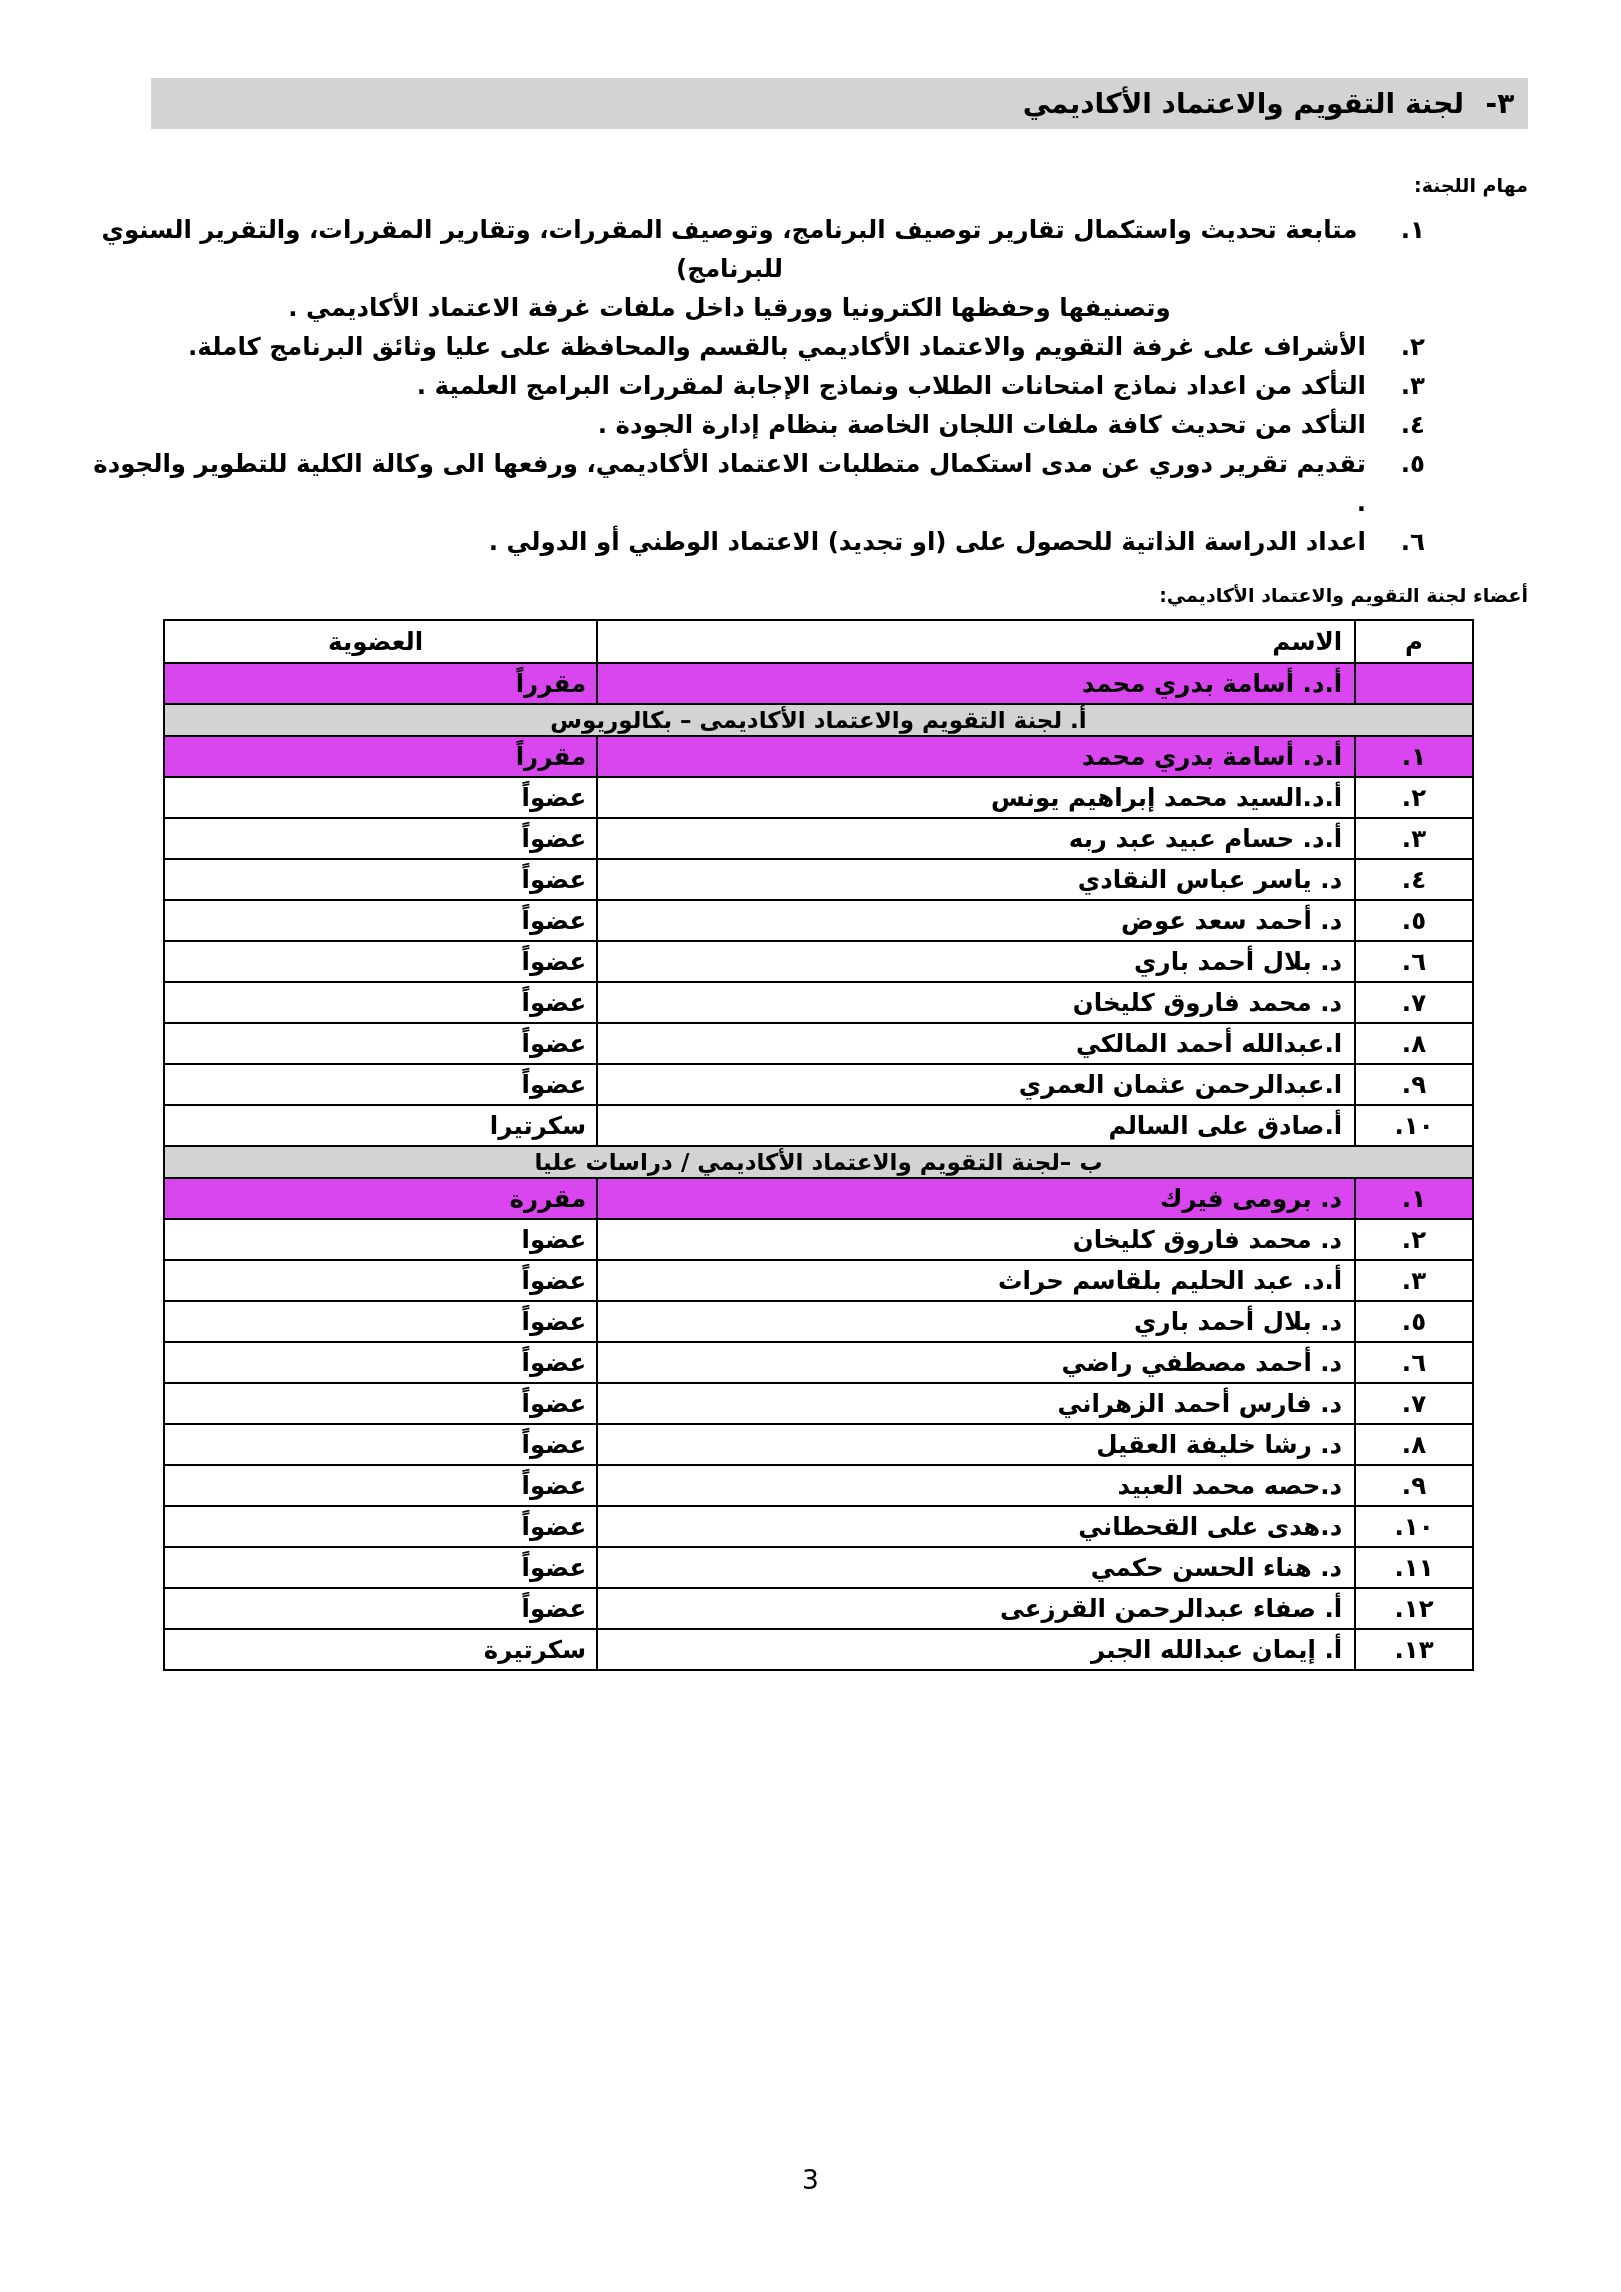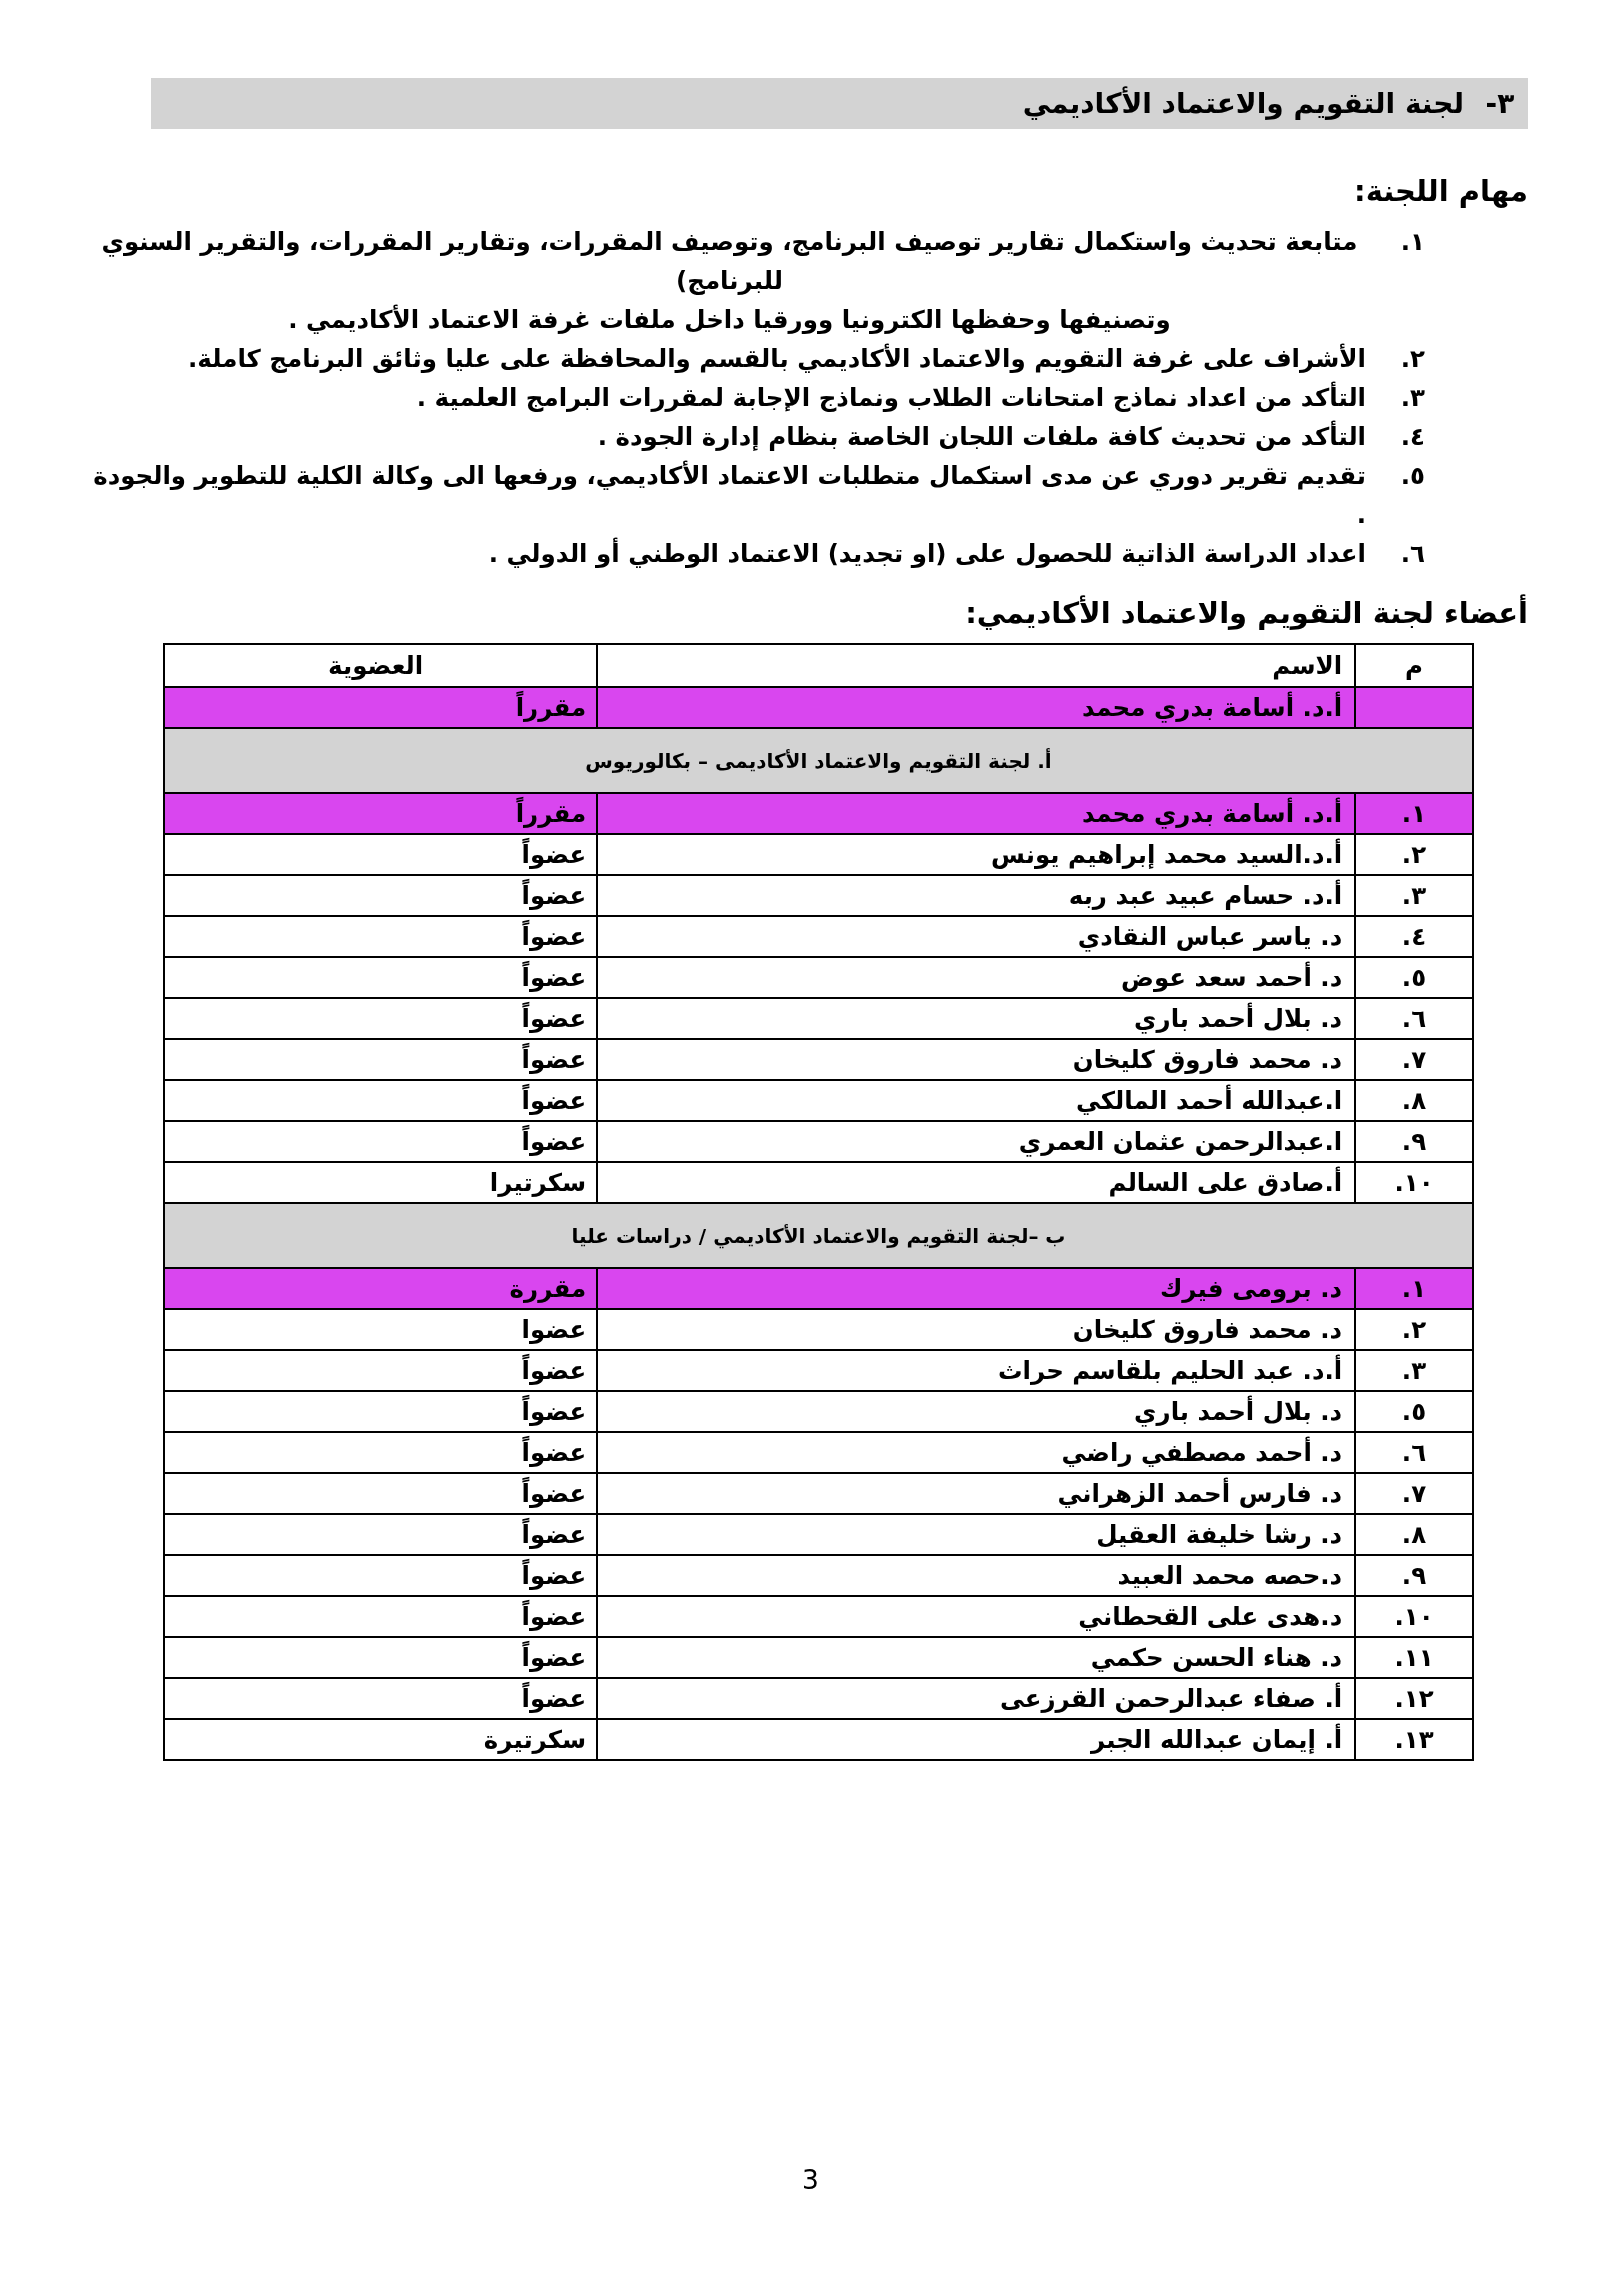"مهام اللجنة:" .section-heading { font-size: 29px -> 19px }
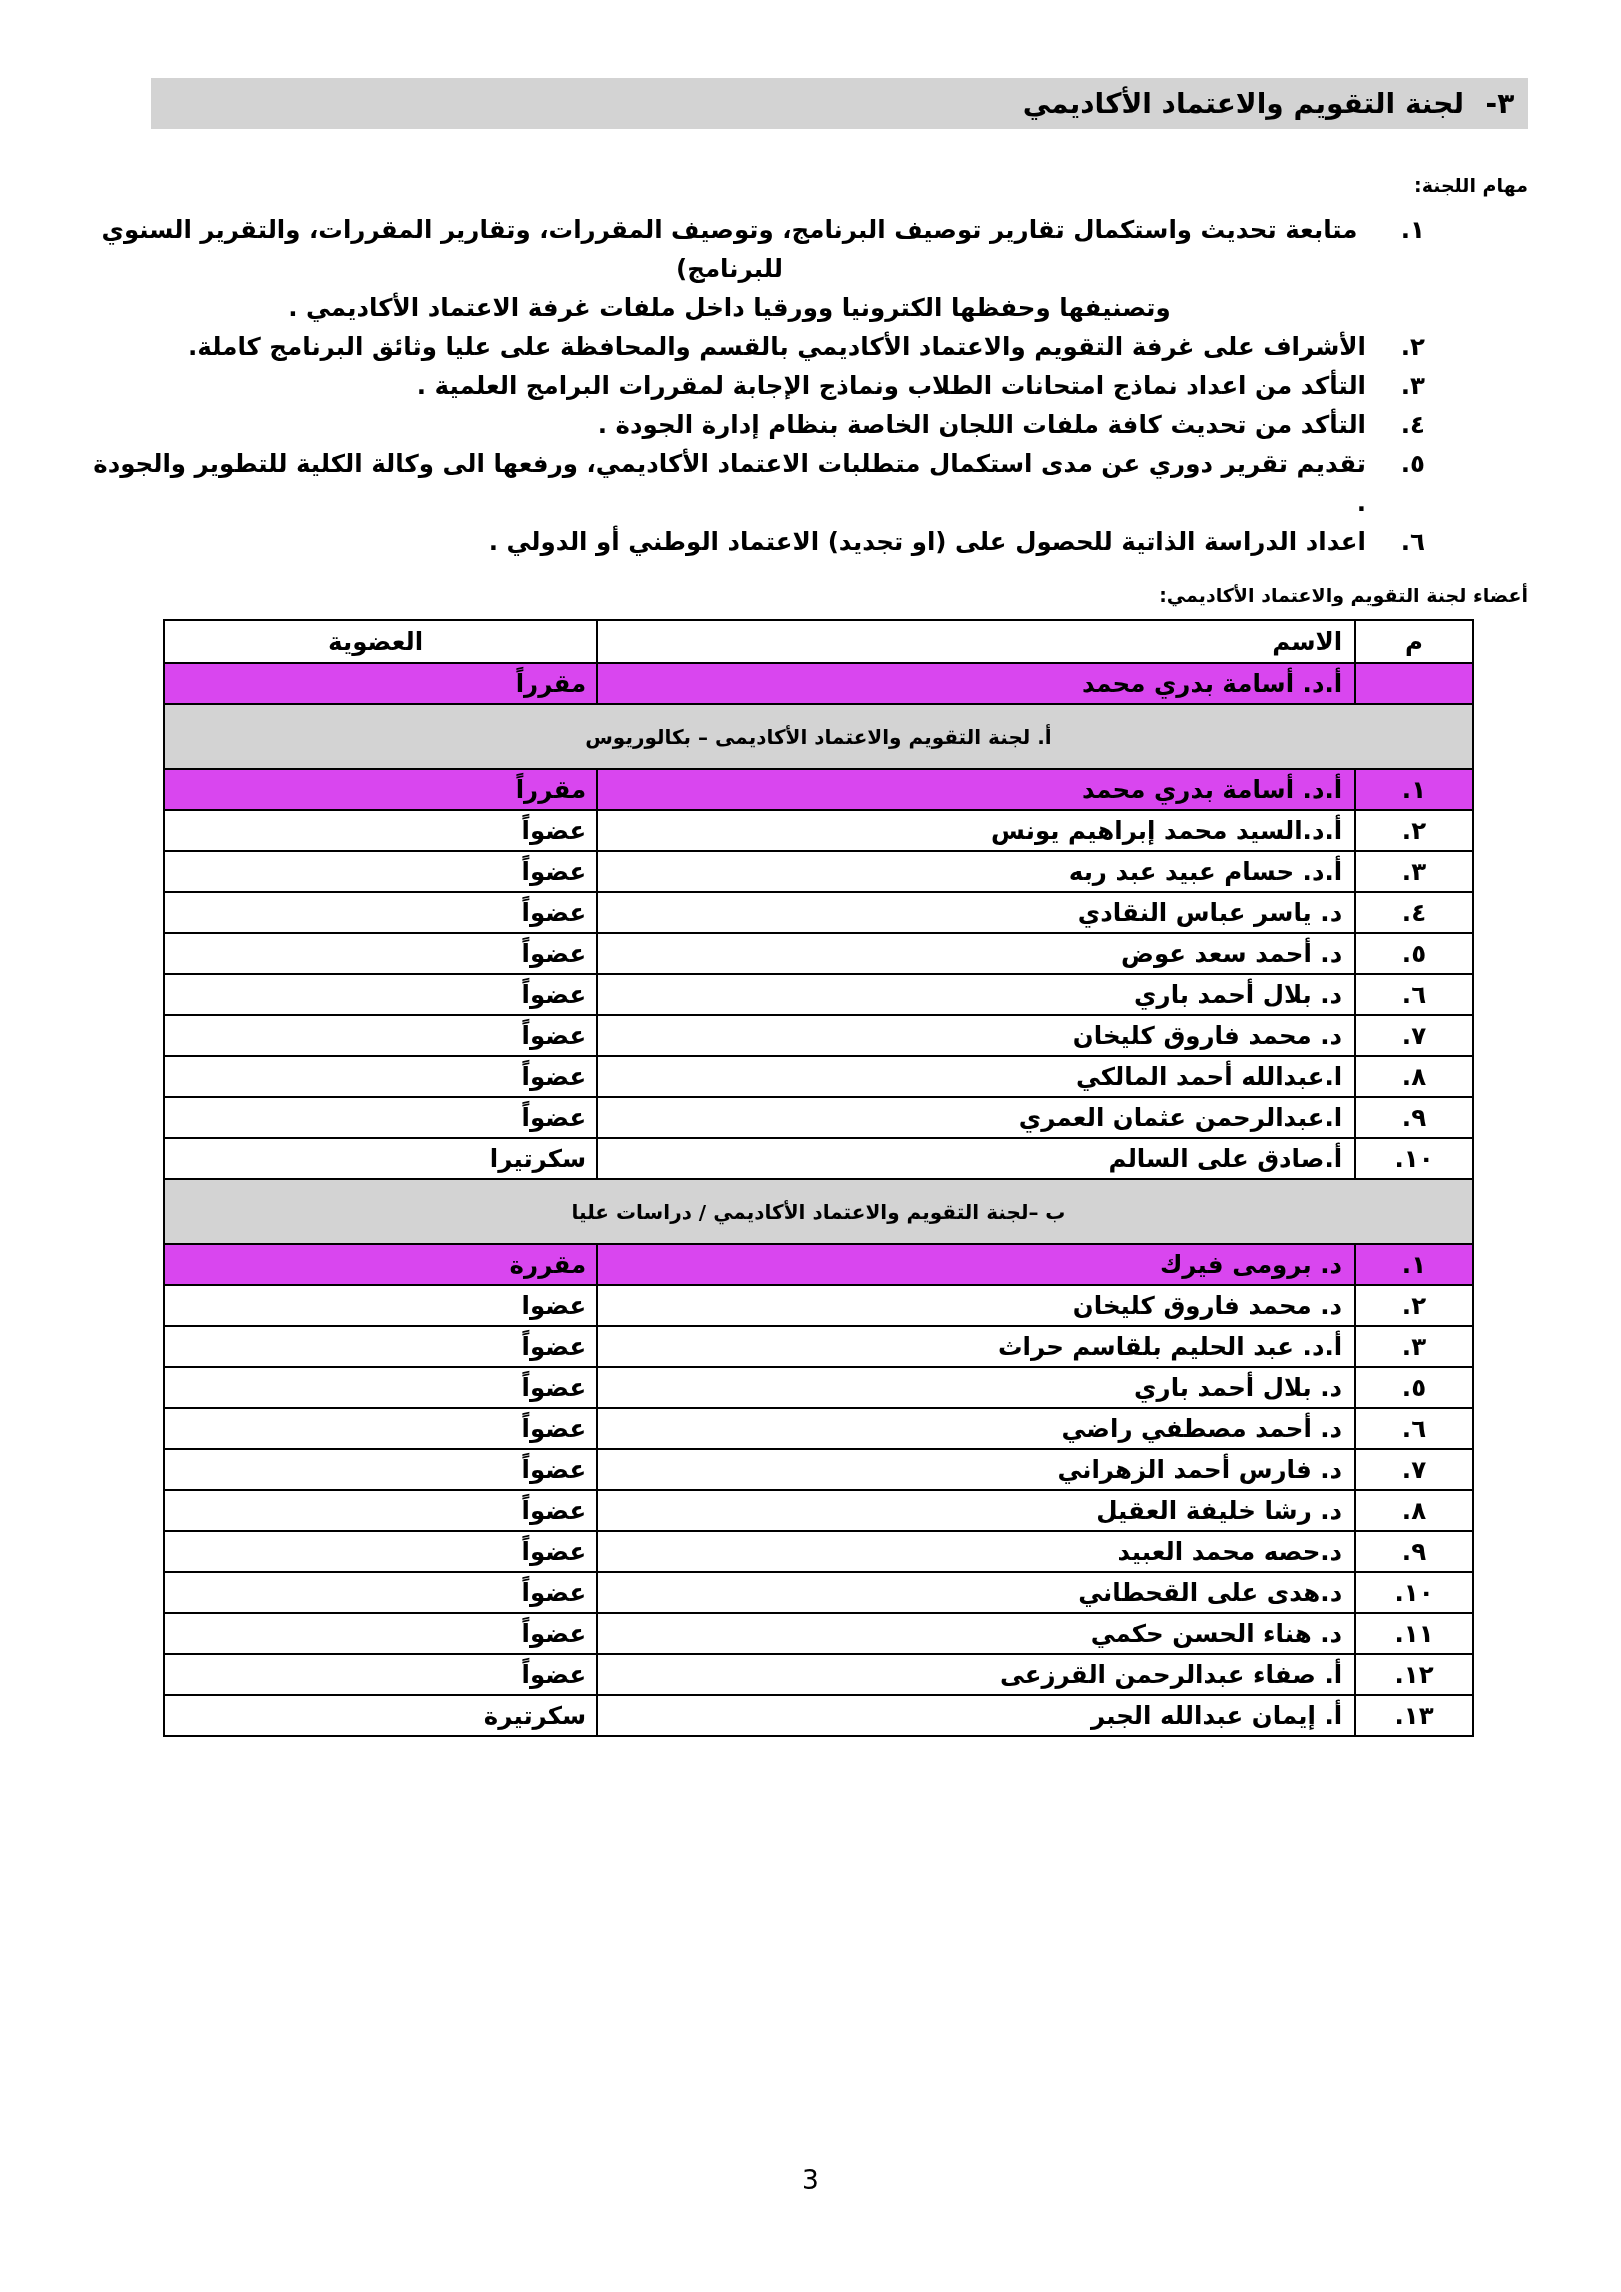"أ. لجنة التقويم والاعتماد الأكاديمى" tr.row-section td { font-size: 20px -> 23px; height: 65px -> 32px }
